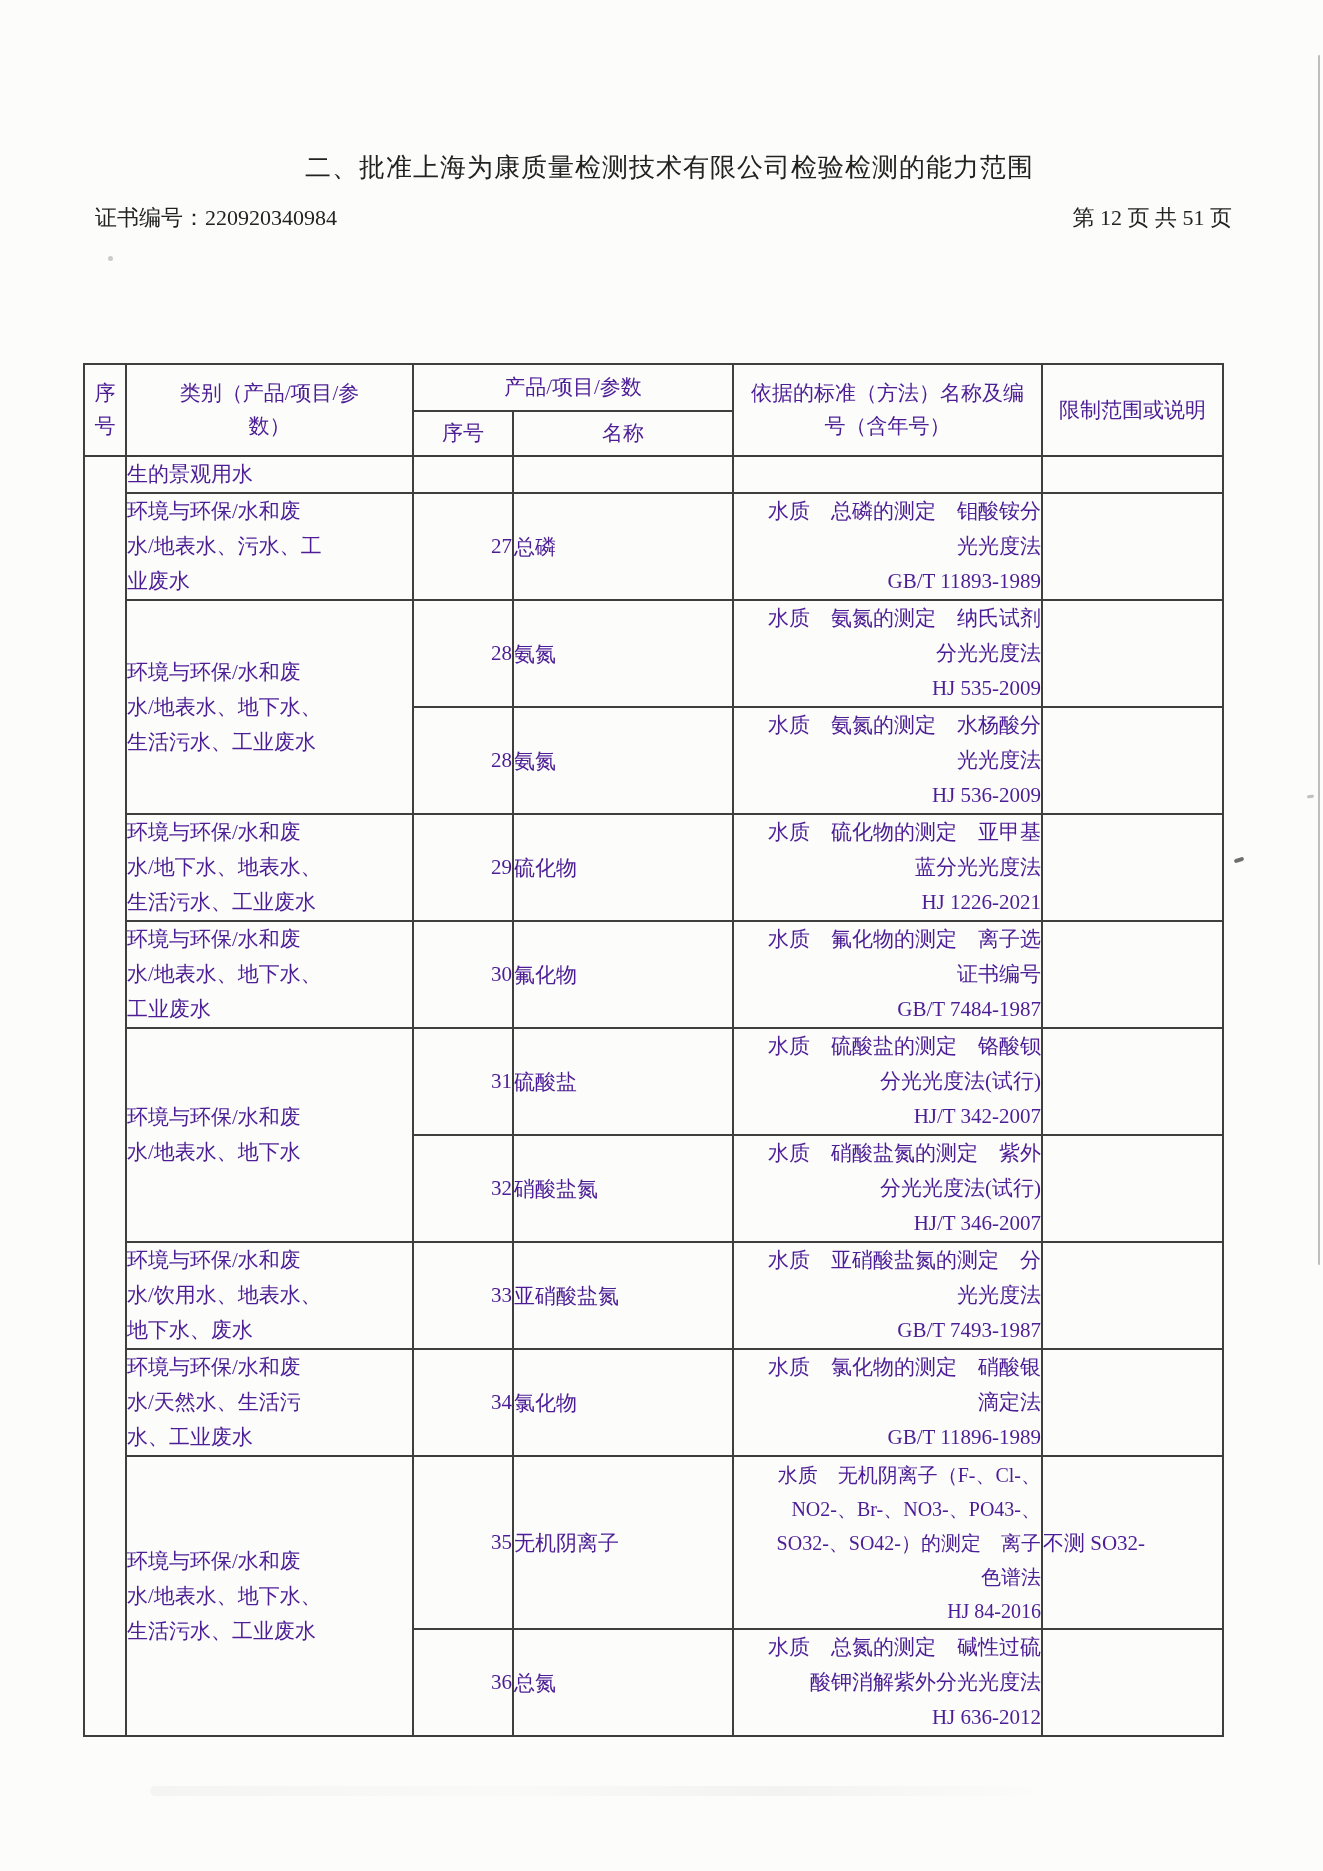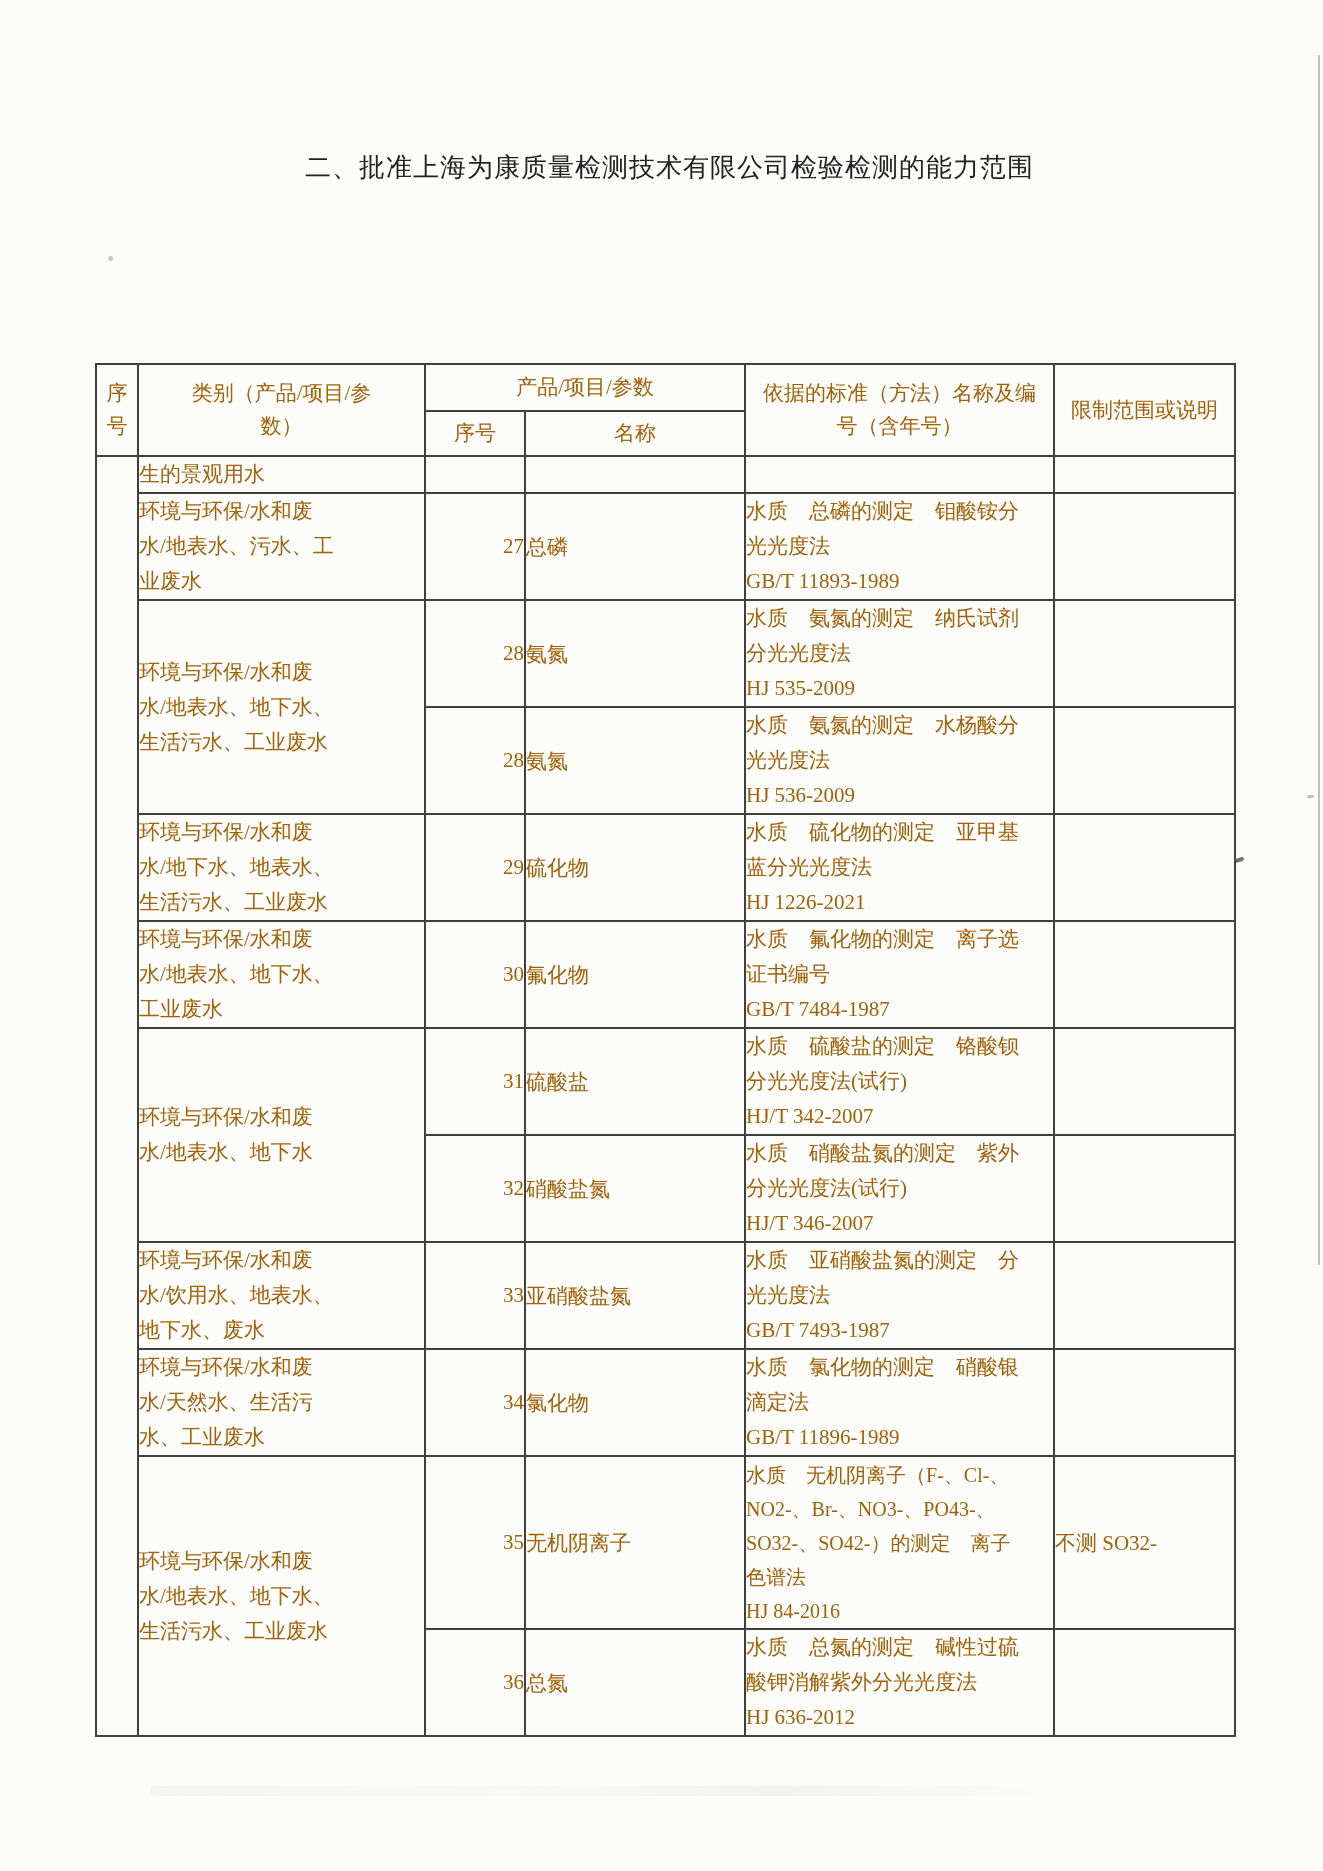"证书编号：220920340984" div.meta-row { html: none -> <div> <span>证书编号：220920340984</span> <span>第 12 页 共 51 页</span> </div> }
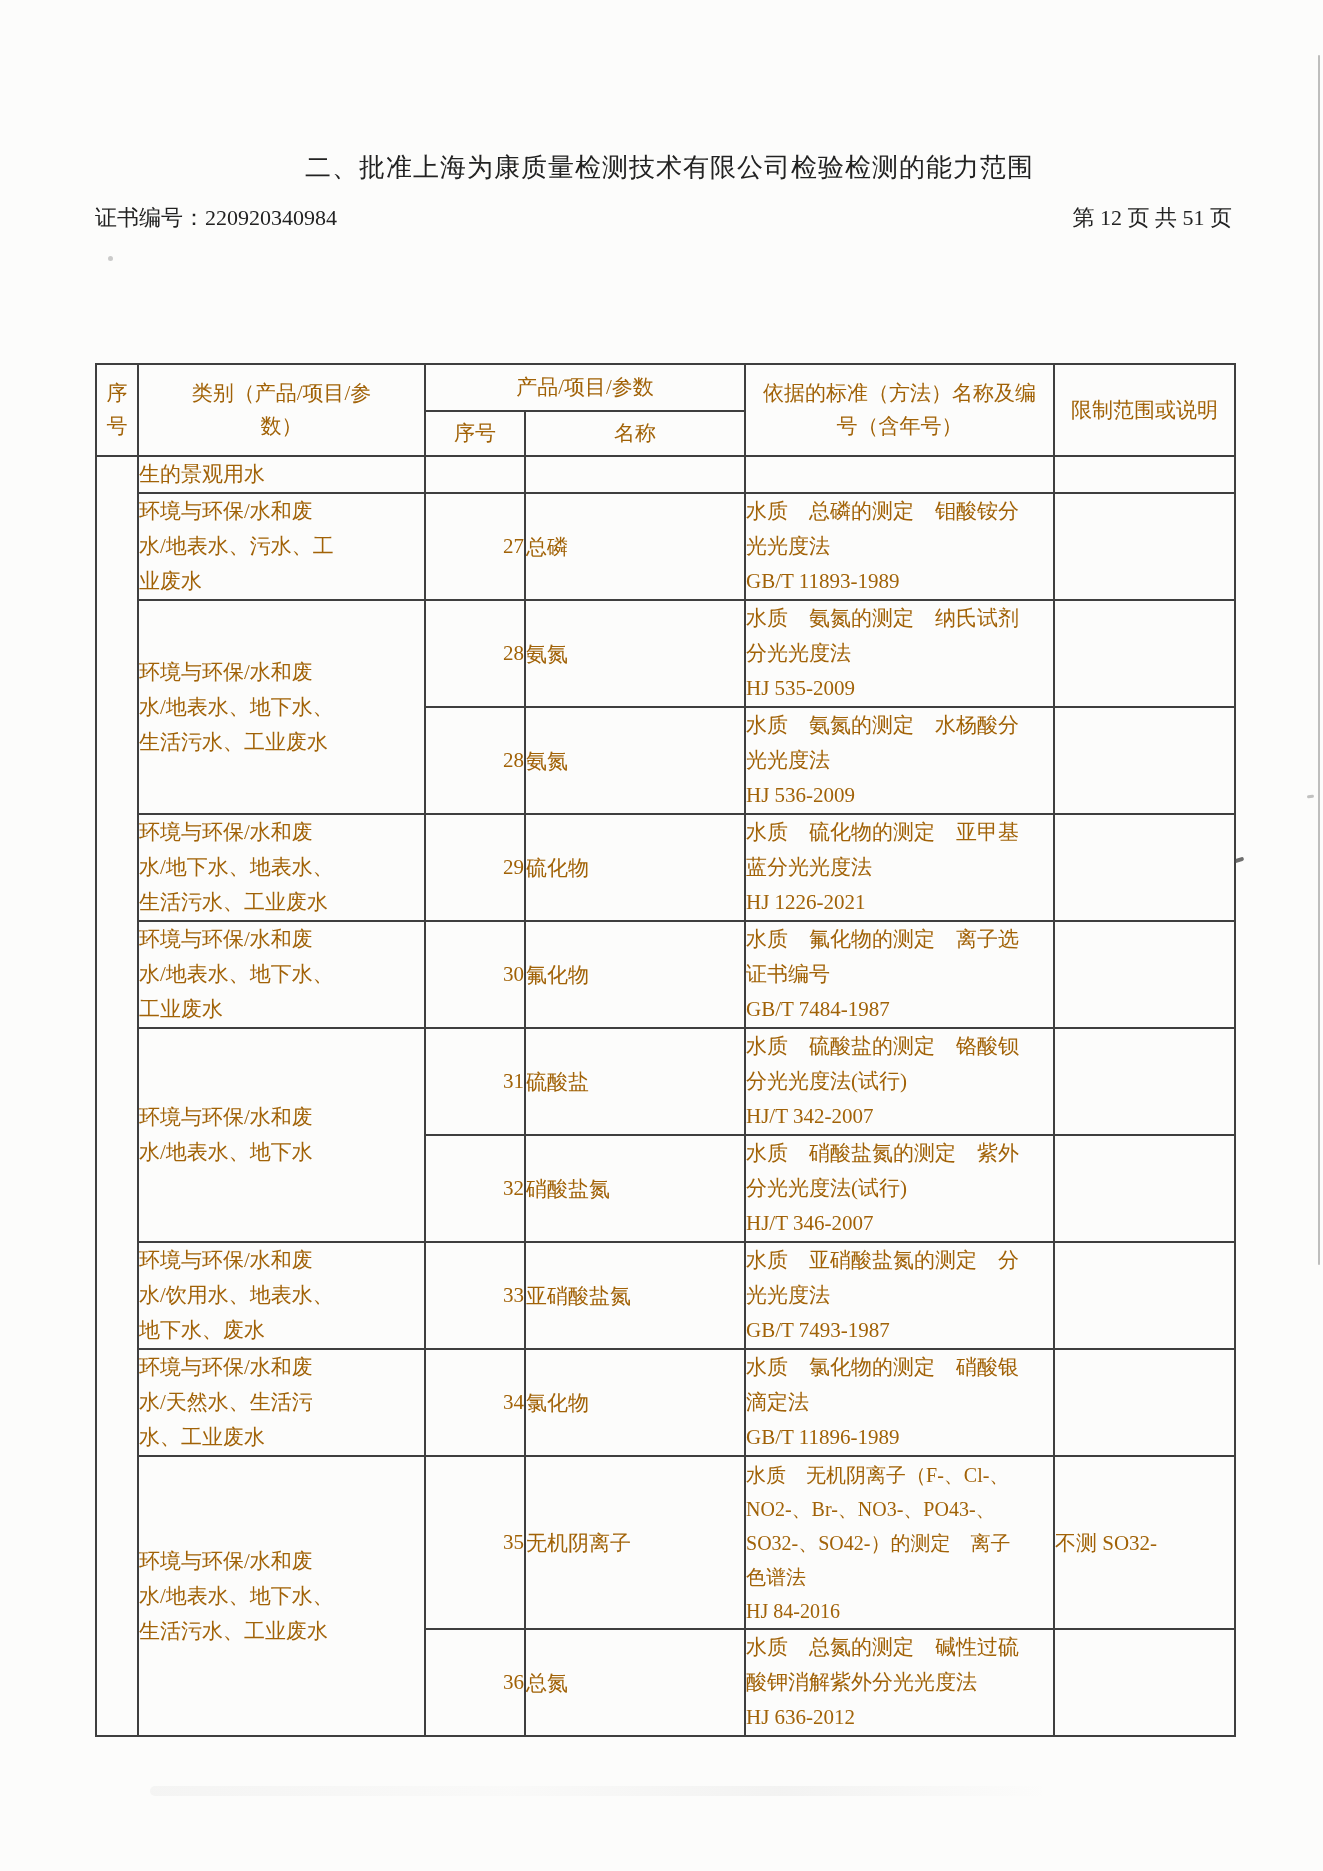"序号" table.cap { color: #a16207 -> #4c1d95; left: 95px -> 83px }
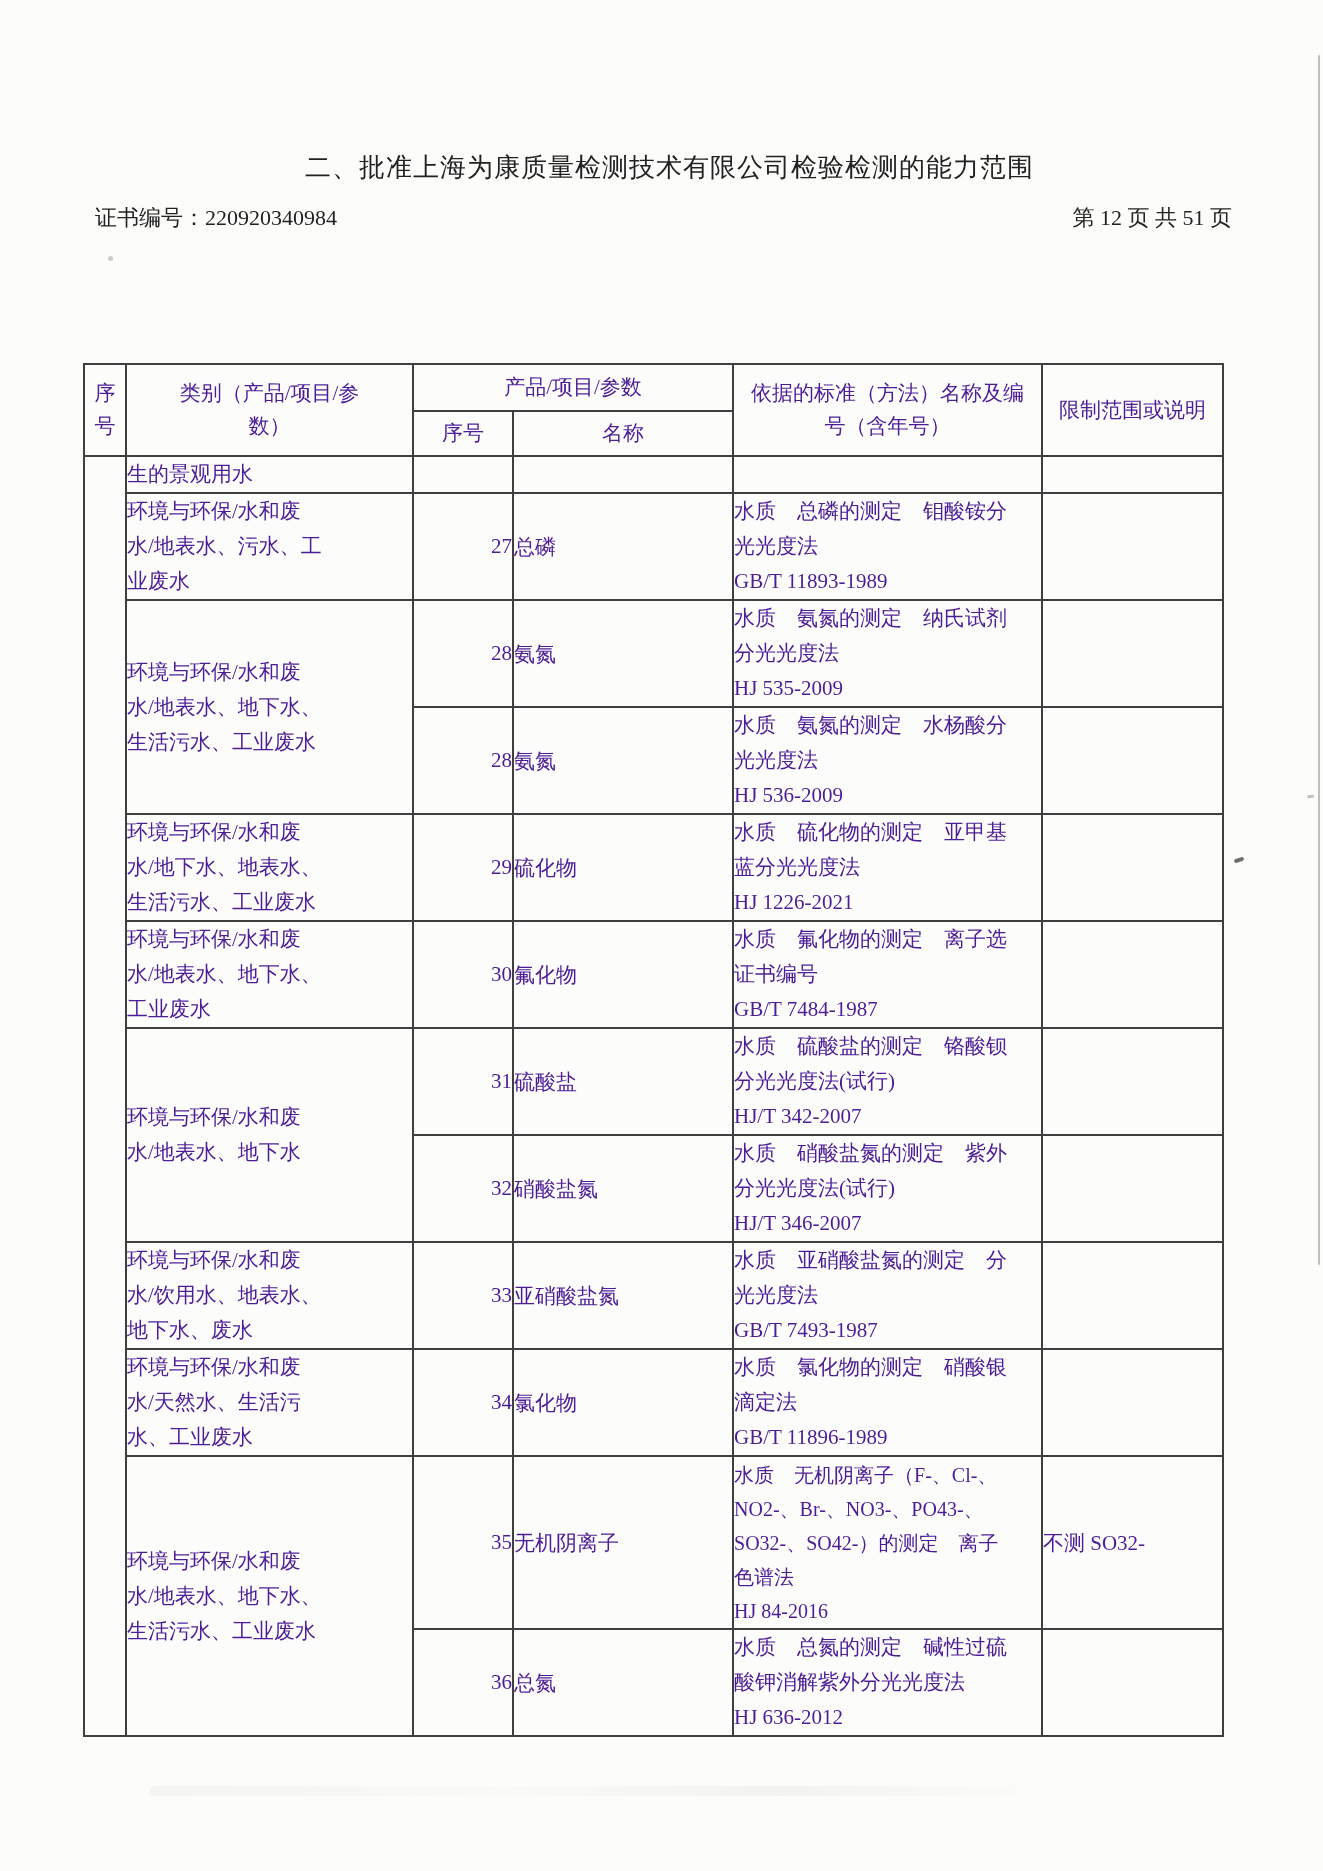"水质 总磷的测定 钼酸铵分" td.std { text-align: left -> right }
